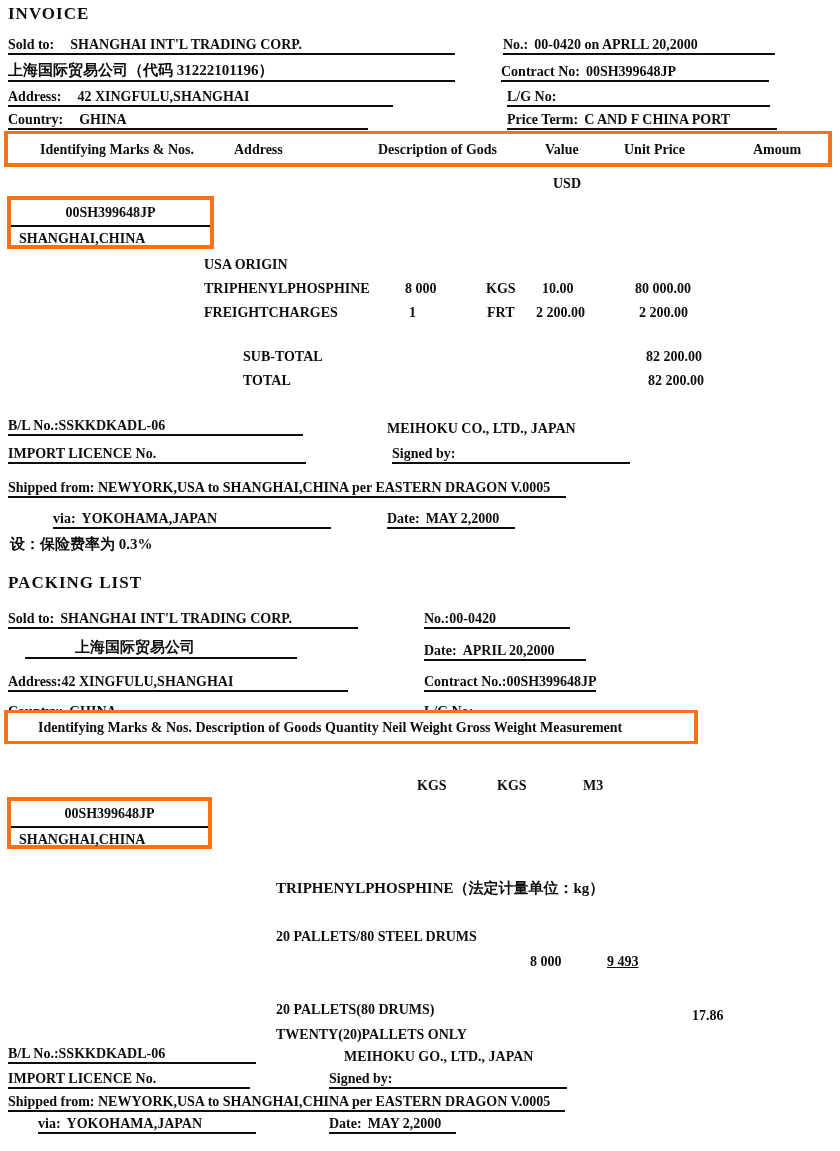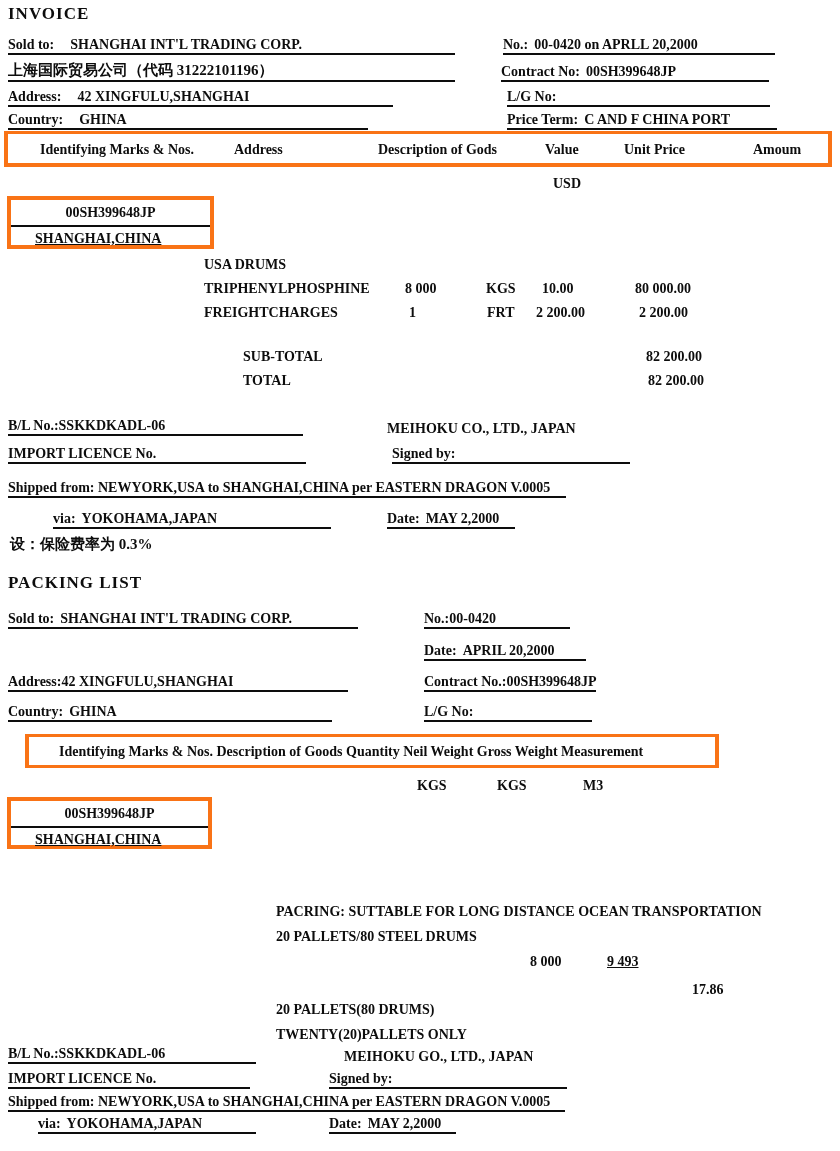"SHANGHAI,CHINA" .marksbox .cell2 { padding-left: 24px -> 8px; text-decoration: underline -> none }
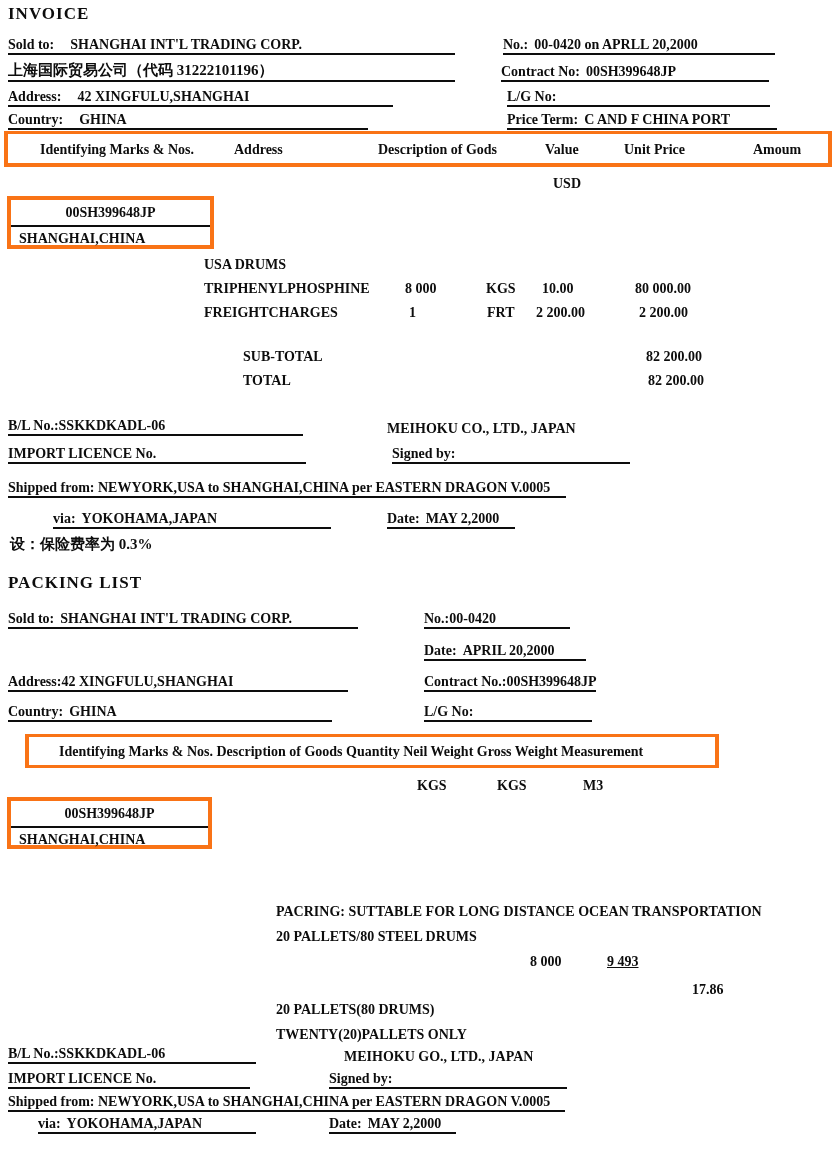"USA DRUMS" div.abs { text: DRUMS -> ORIGIN }
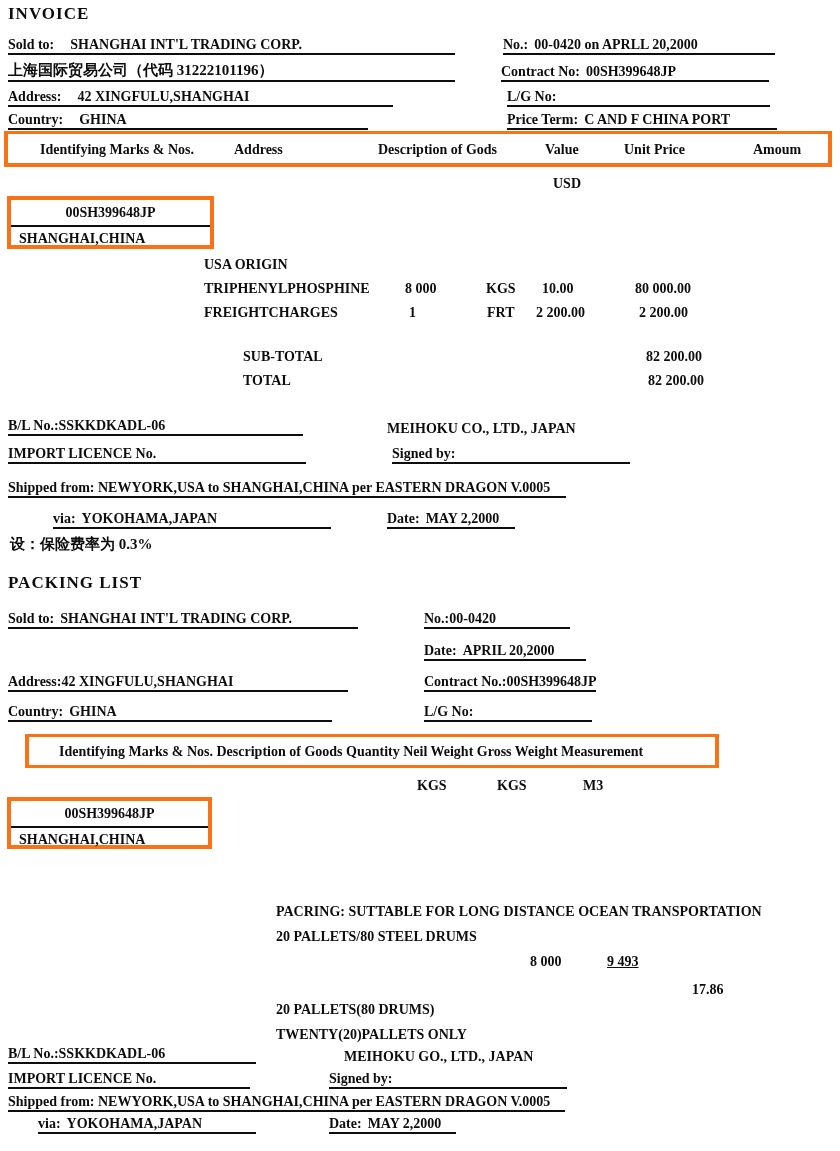"上海国际贸易公司" div.line { html: none -> <div> <span>上海国际贸易公司</span> </div> }
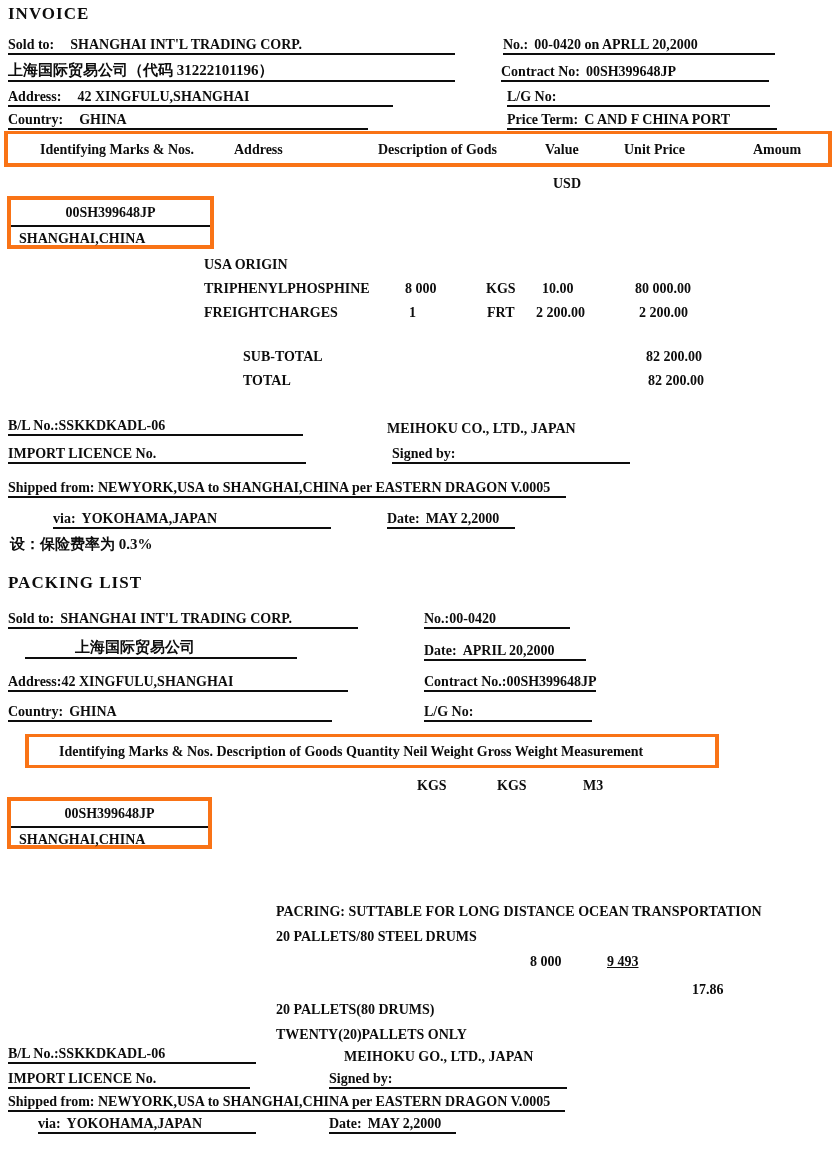"Identifying Marks & Nos. Description" div.boxed { margin-left: 21px -> none; top: 734px -> 710px }
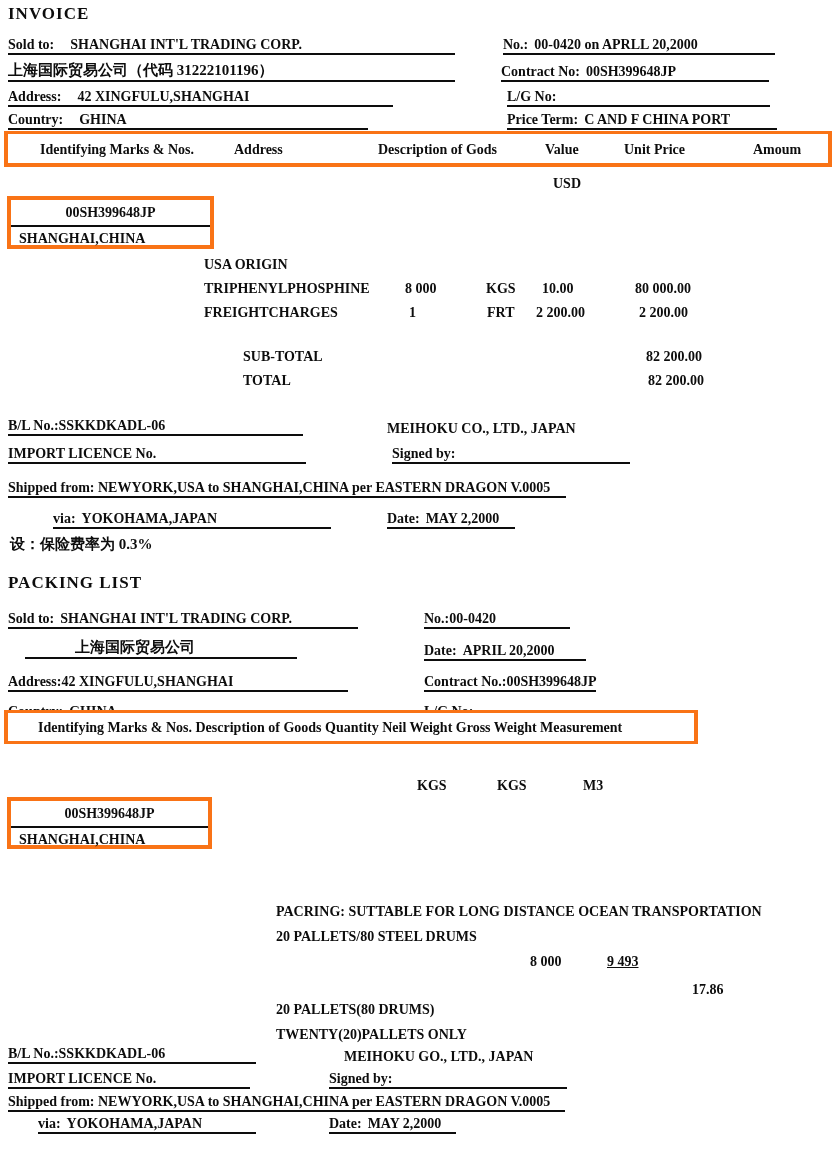"TRIPHENYLPHOSPHINE（法定计量单位：kg）" div.abs { html: none -> <div>TRIPHENYLPHOSPHINE（法定计量单位：kg）</div> }
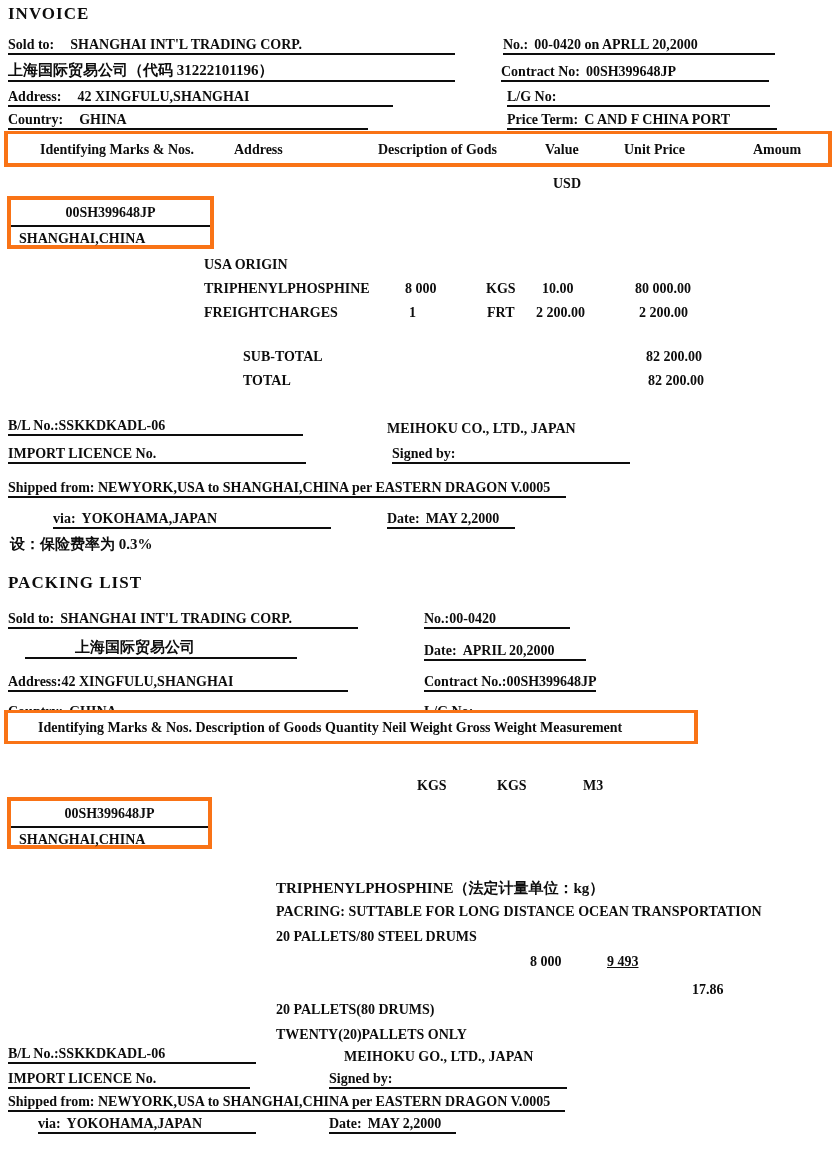"PACRING: SUTTABLE FOR LONG DISTANCE" div.abs { html: <div>PACRING: SUTTABLE FOR LONG DISTANCE OCEAN TRANSPORTATION</div> -> none }
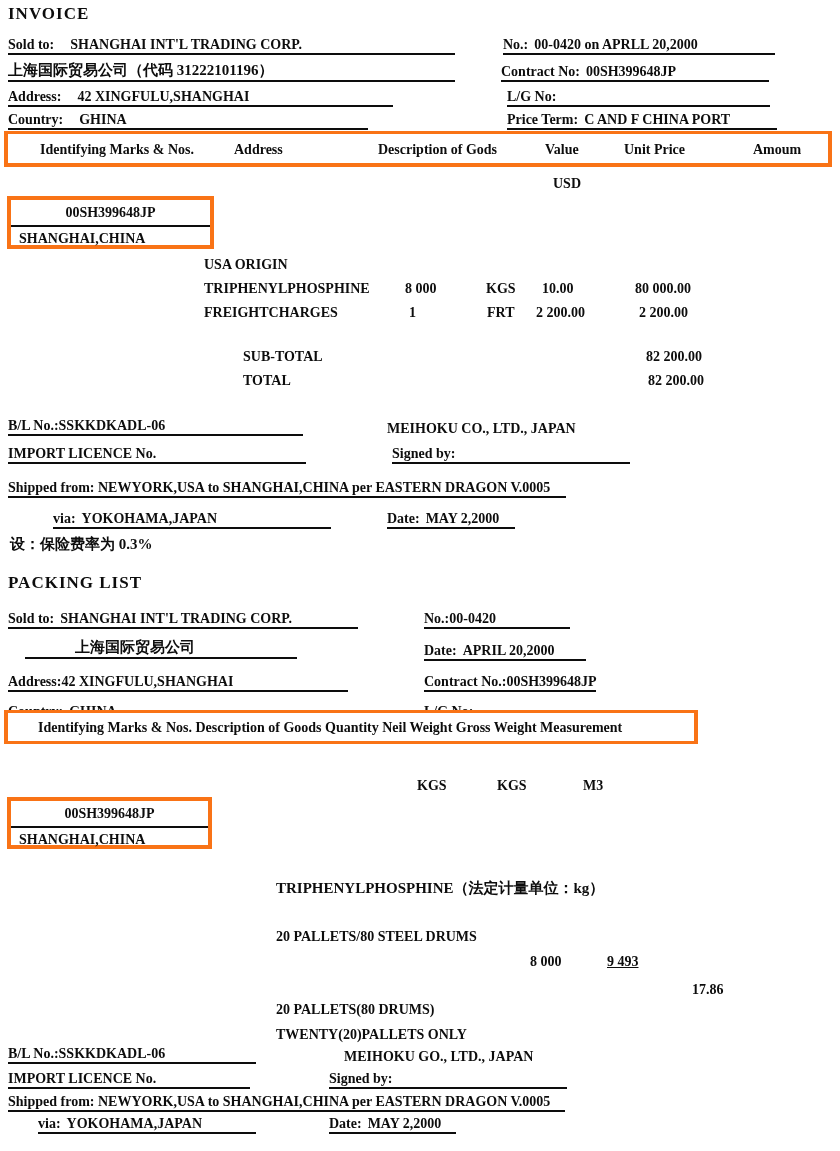"17.86" div.abs { top: 982px -> 1008px }
